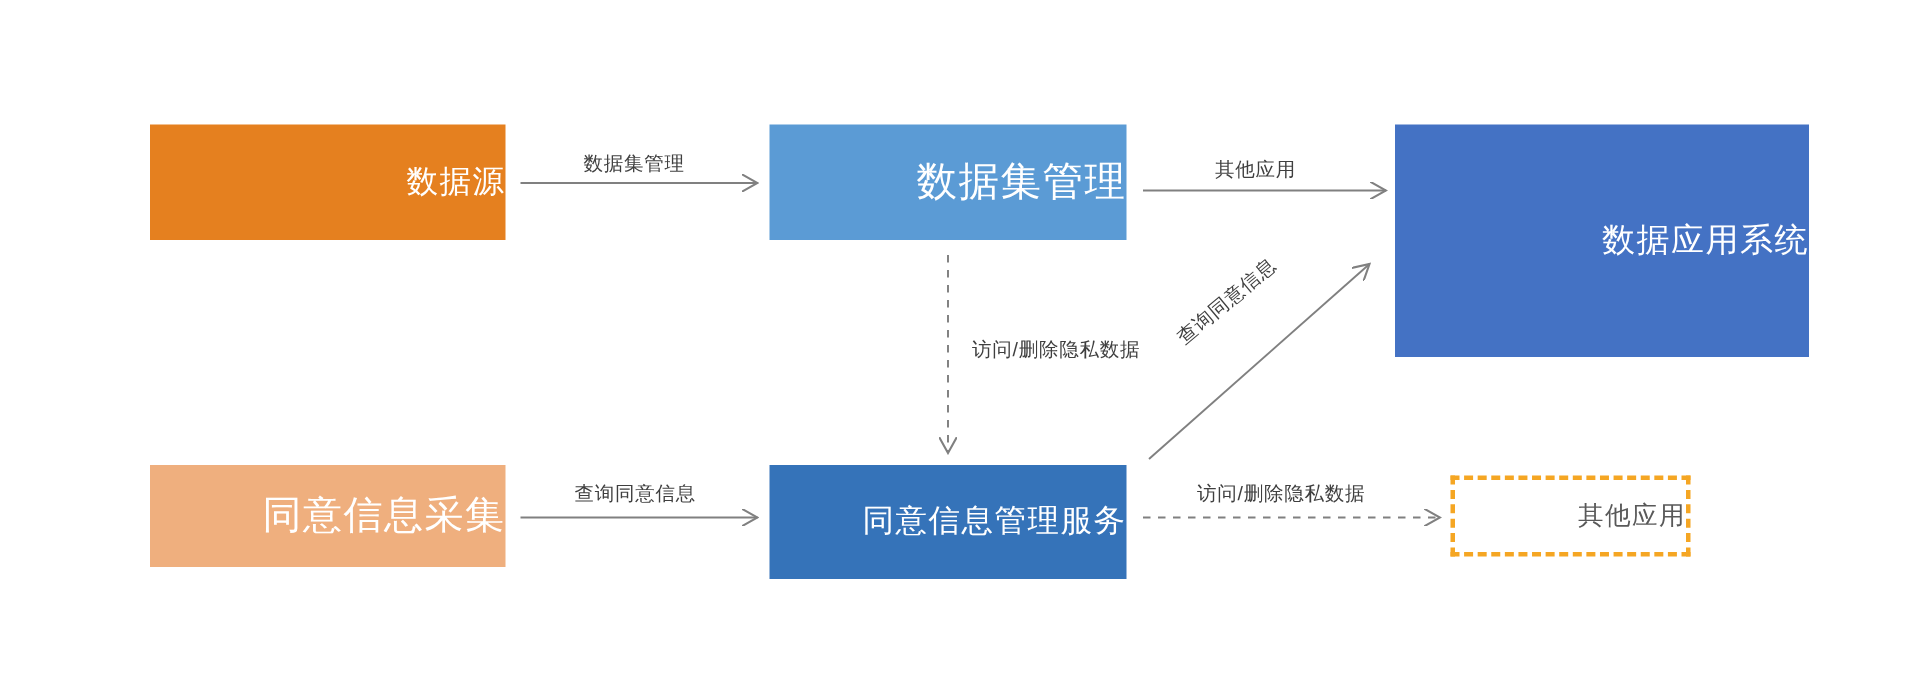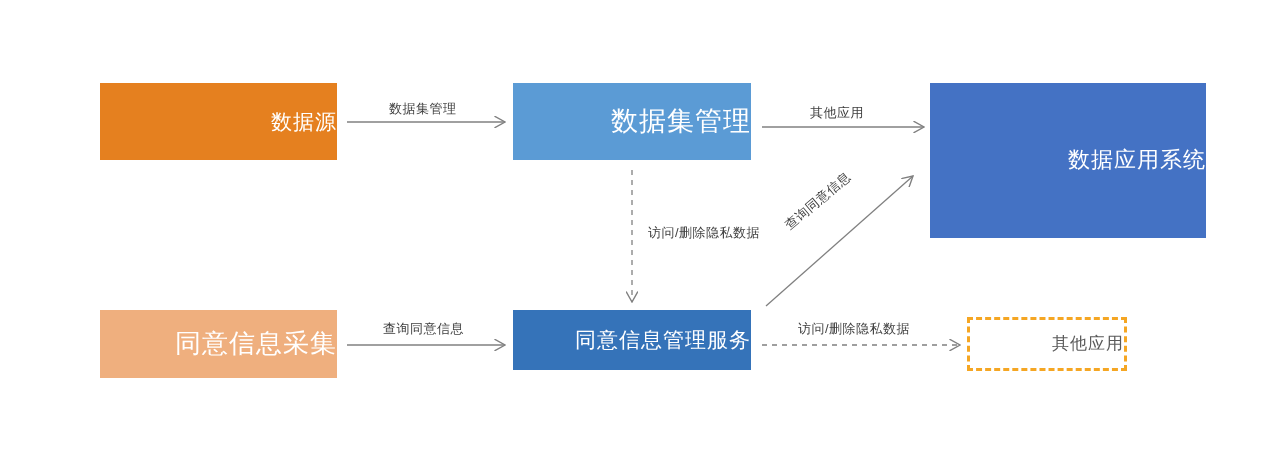"同意信息管理服务" #node-consent-service { height: 60px -> 76px }
